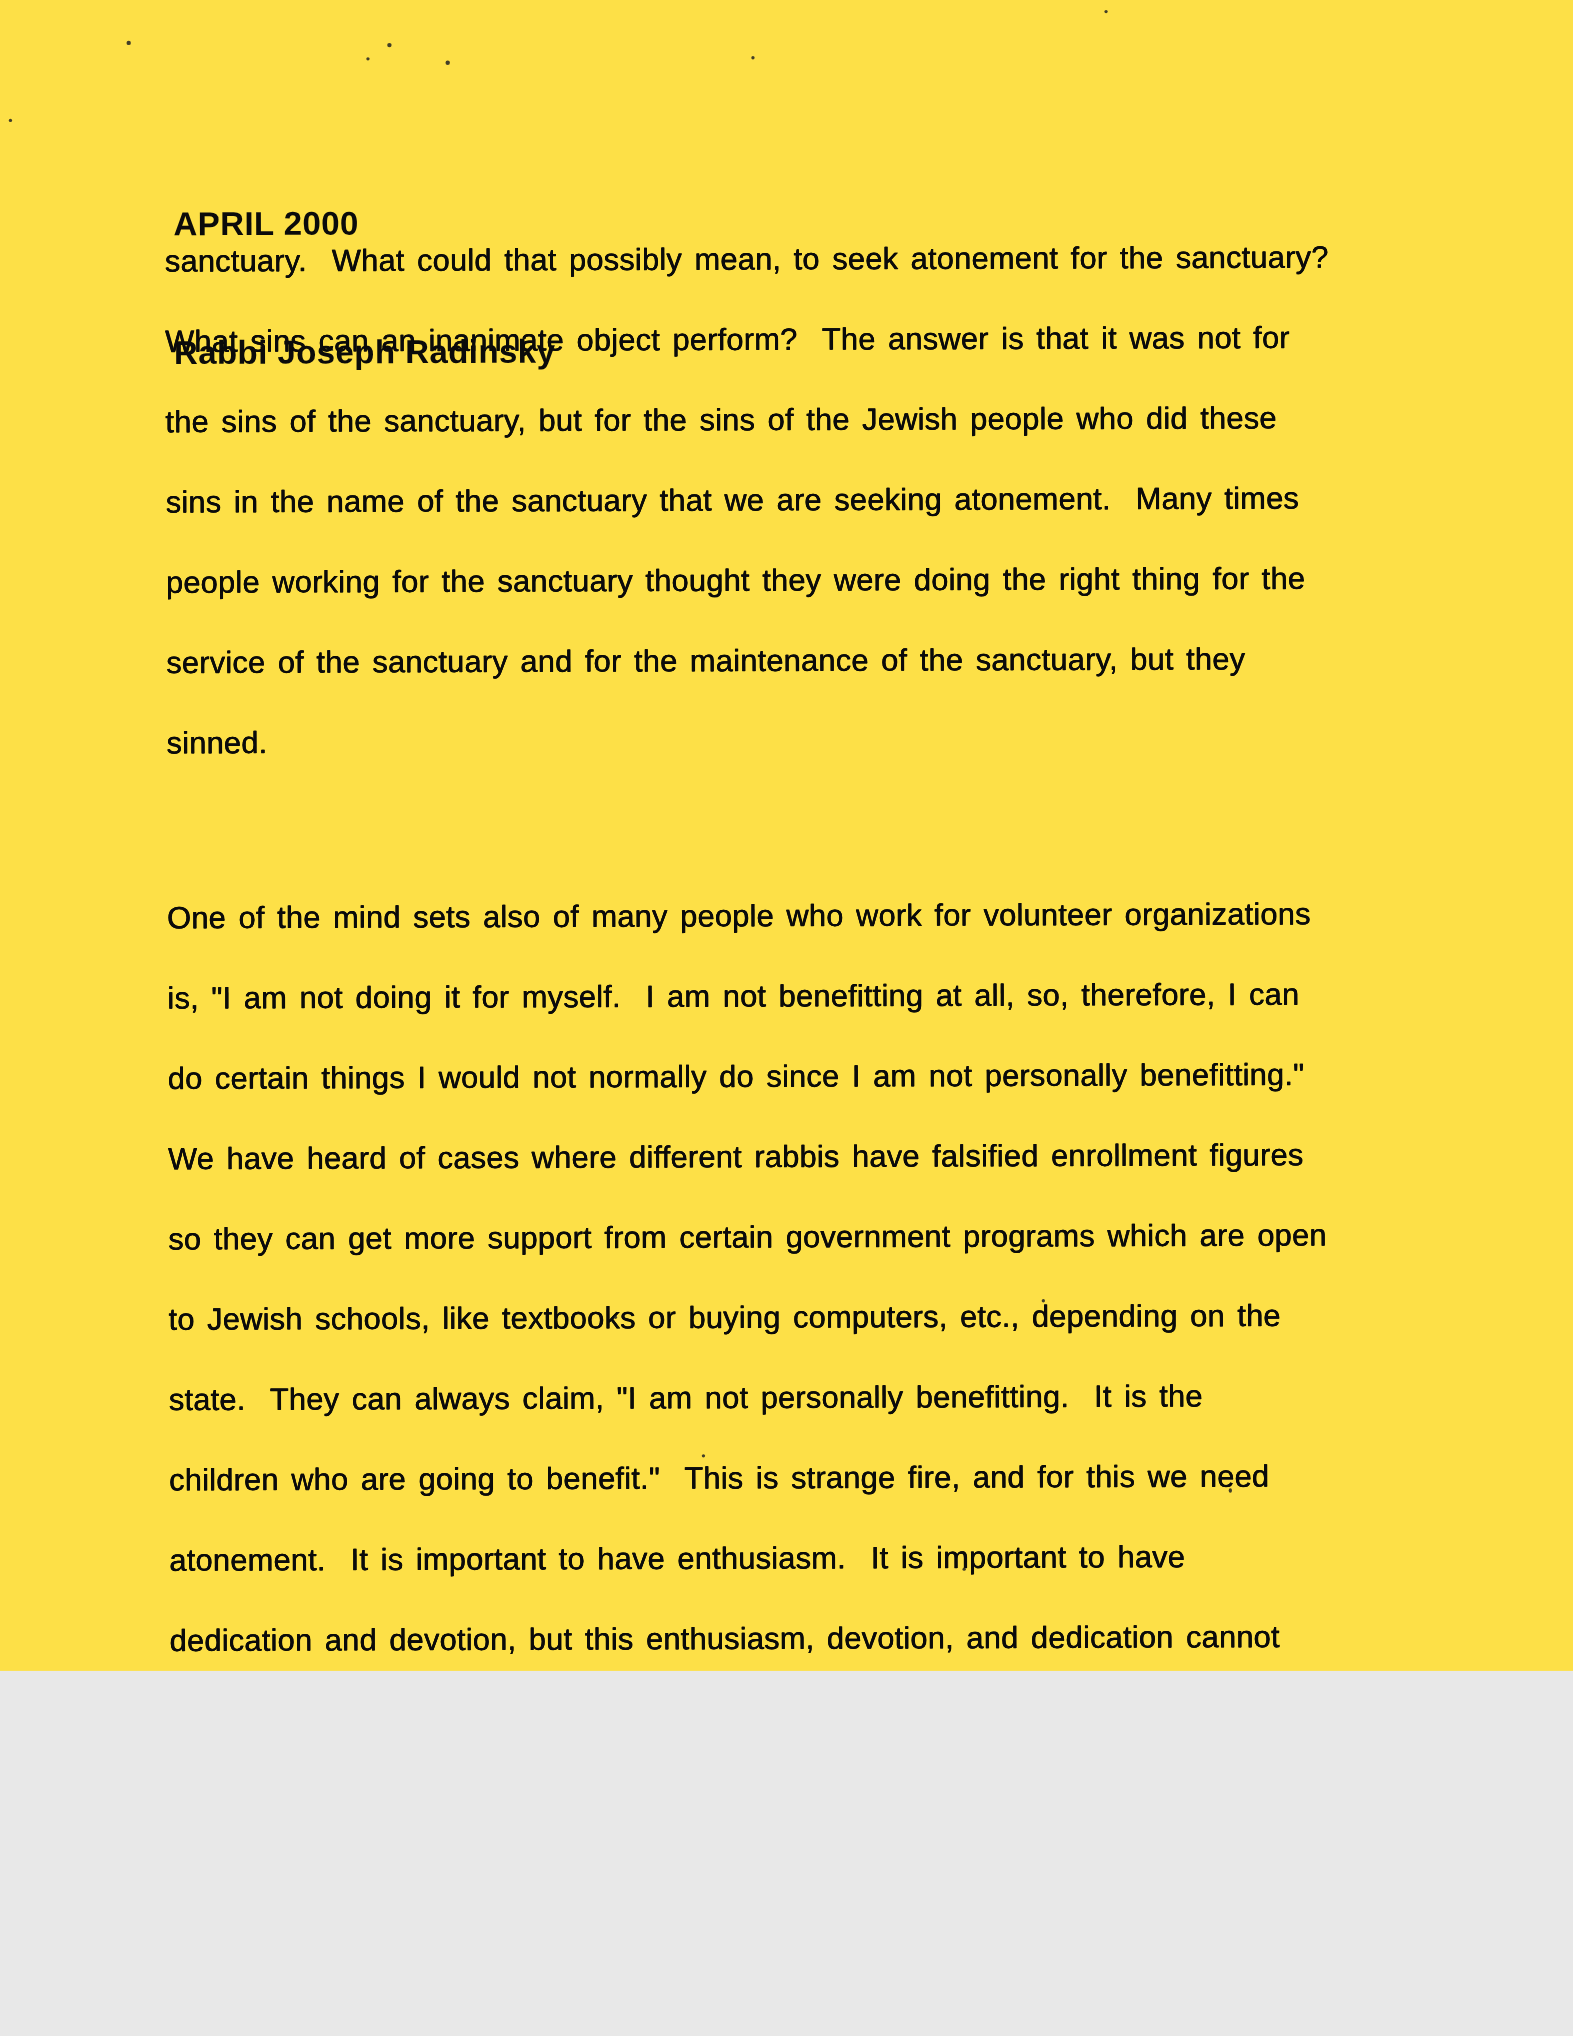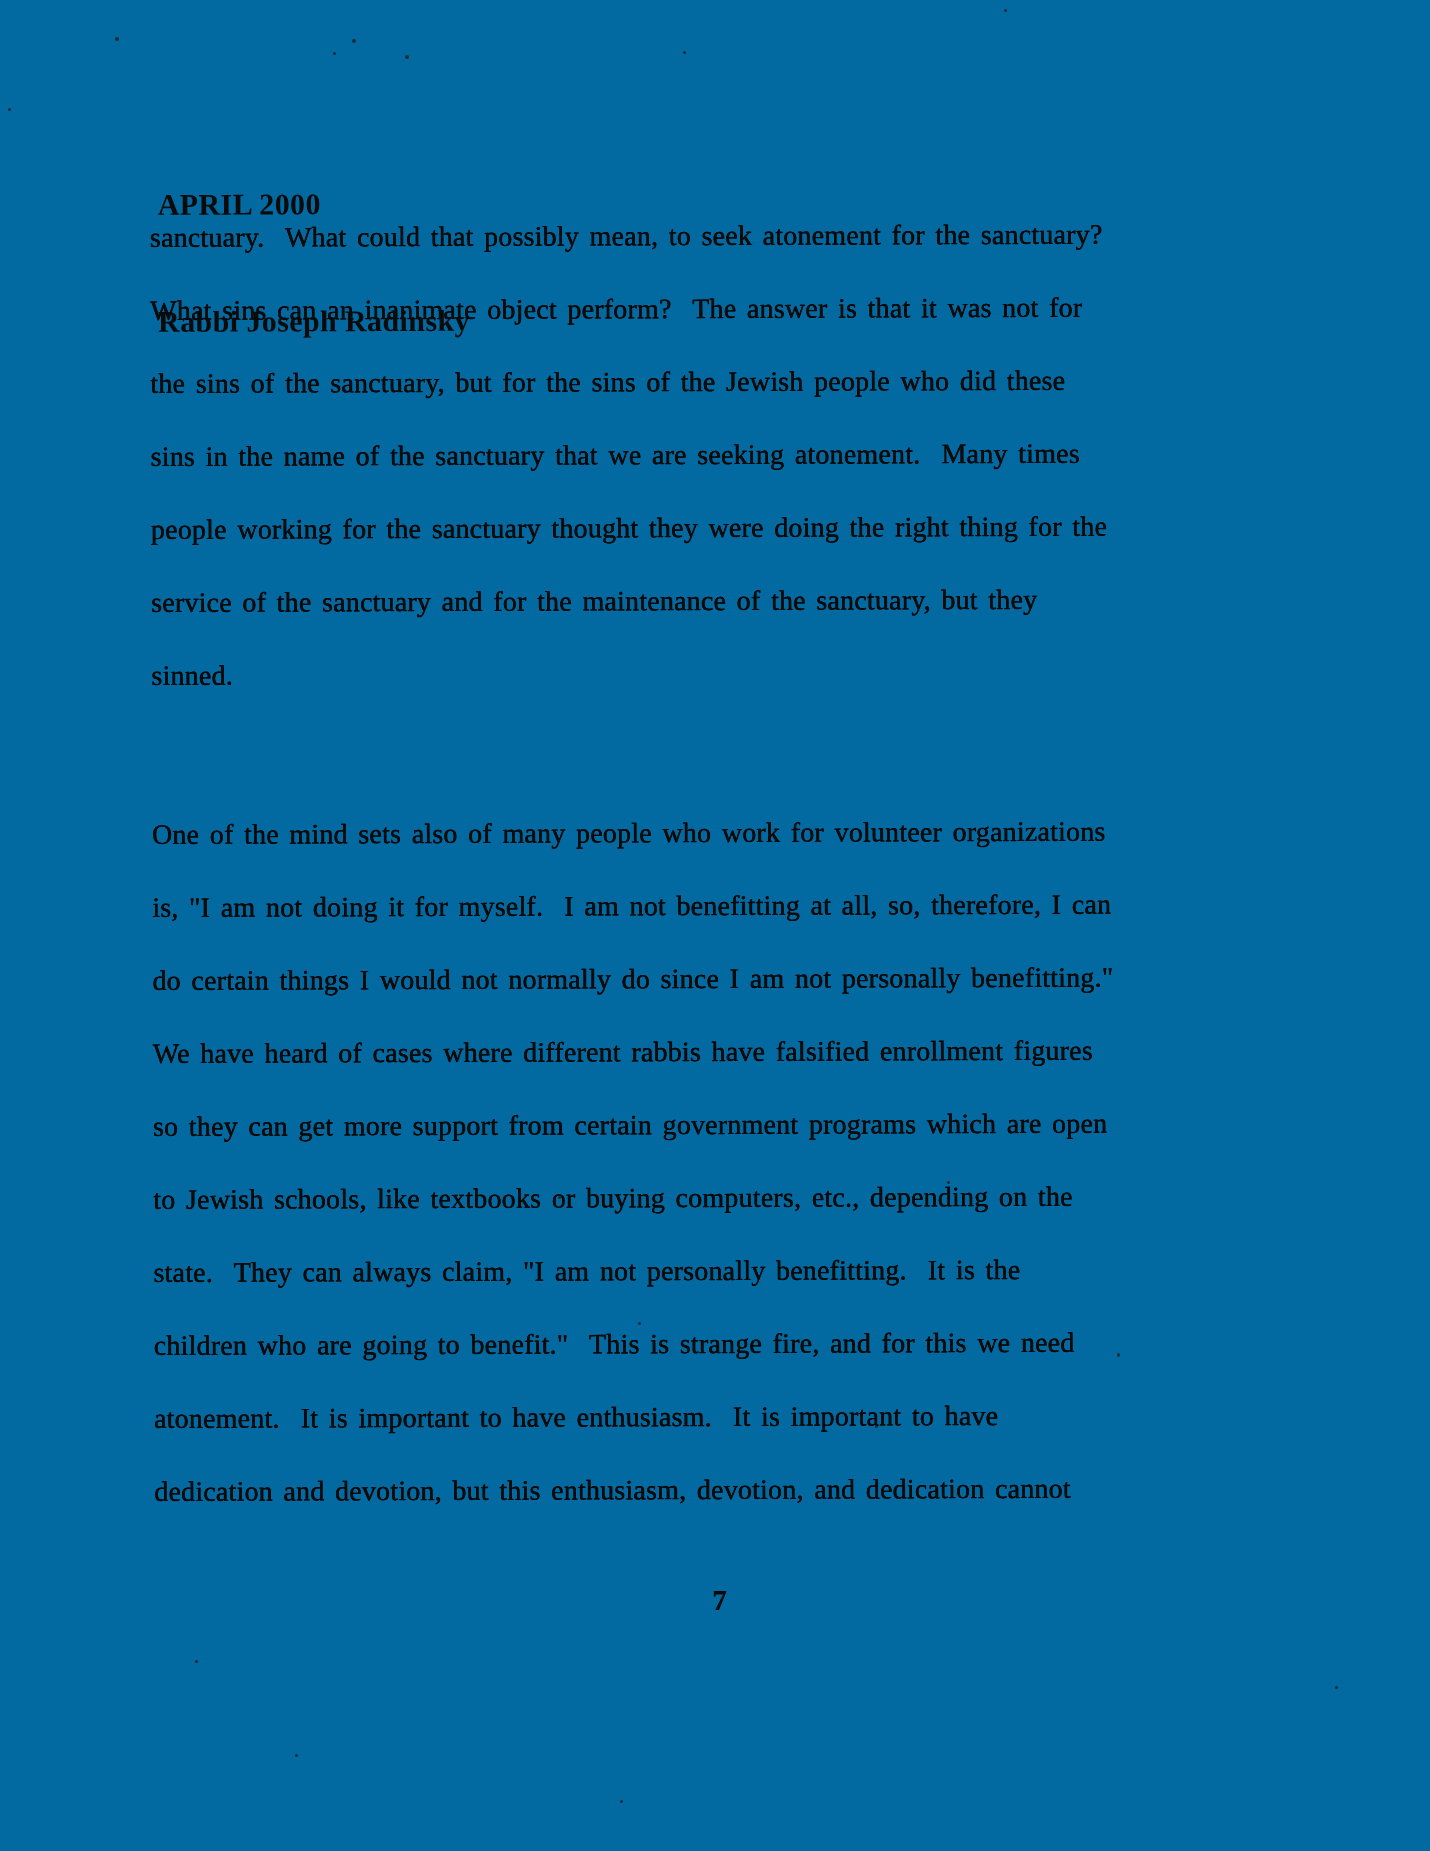"APRIL 2000" .page { background: #0369a1 -> #fde047; font-family: Liberation Serif, serif -> Liberation Sans, sans-serif; height: 1851px -> 1519px }
